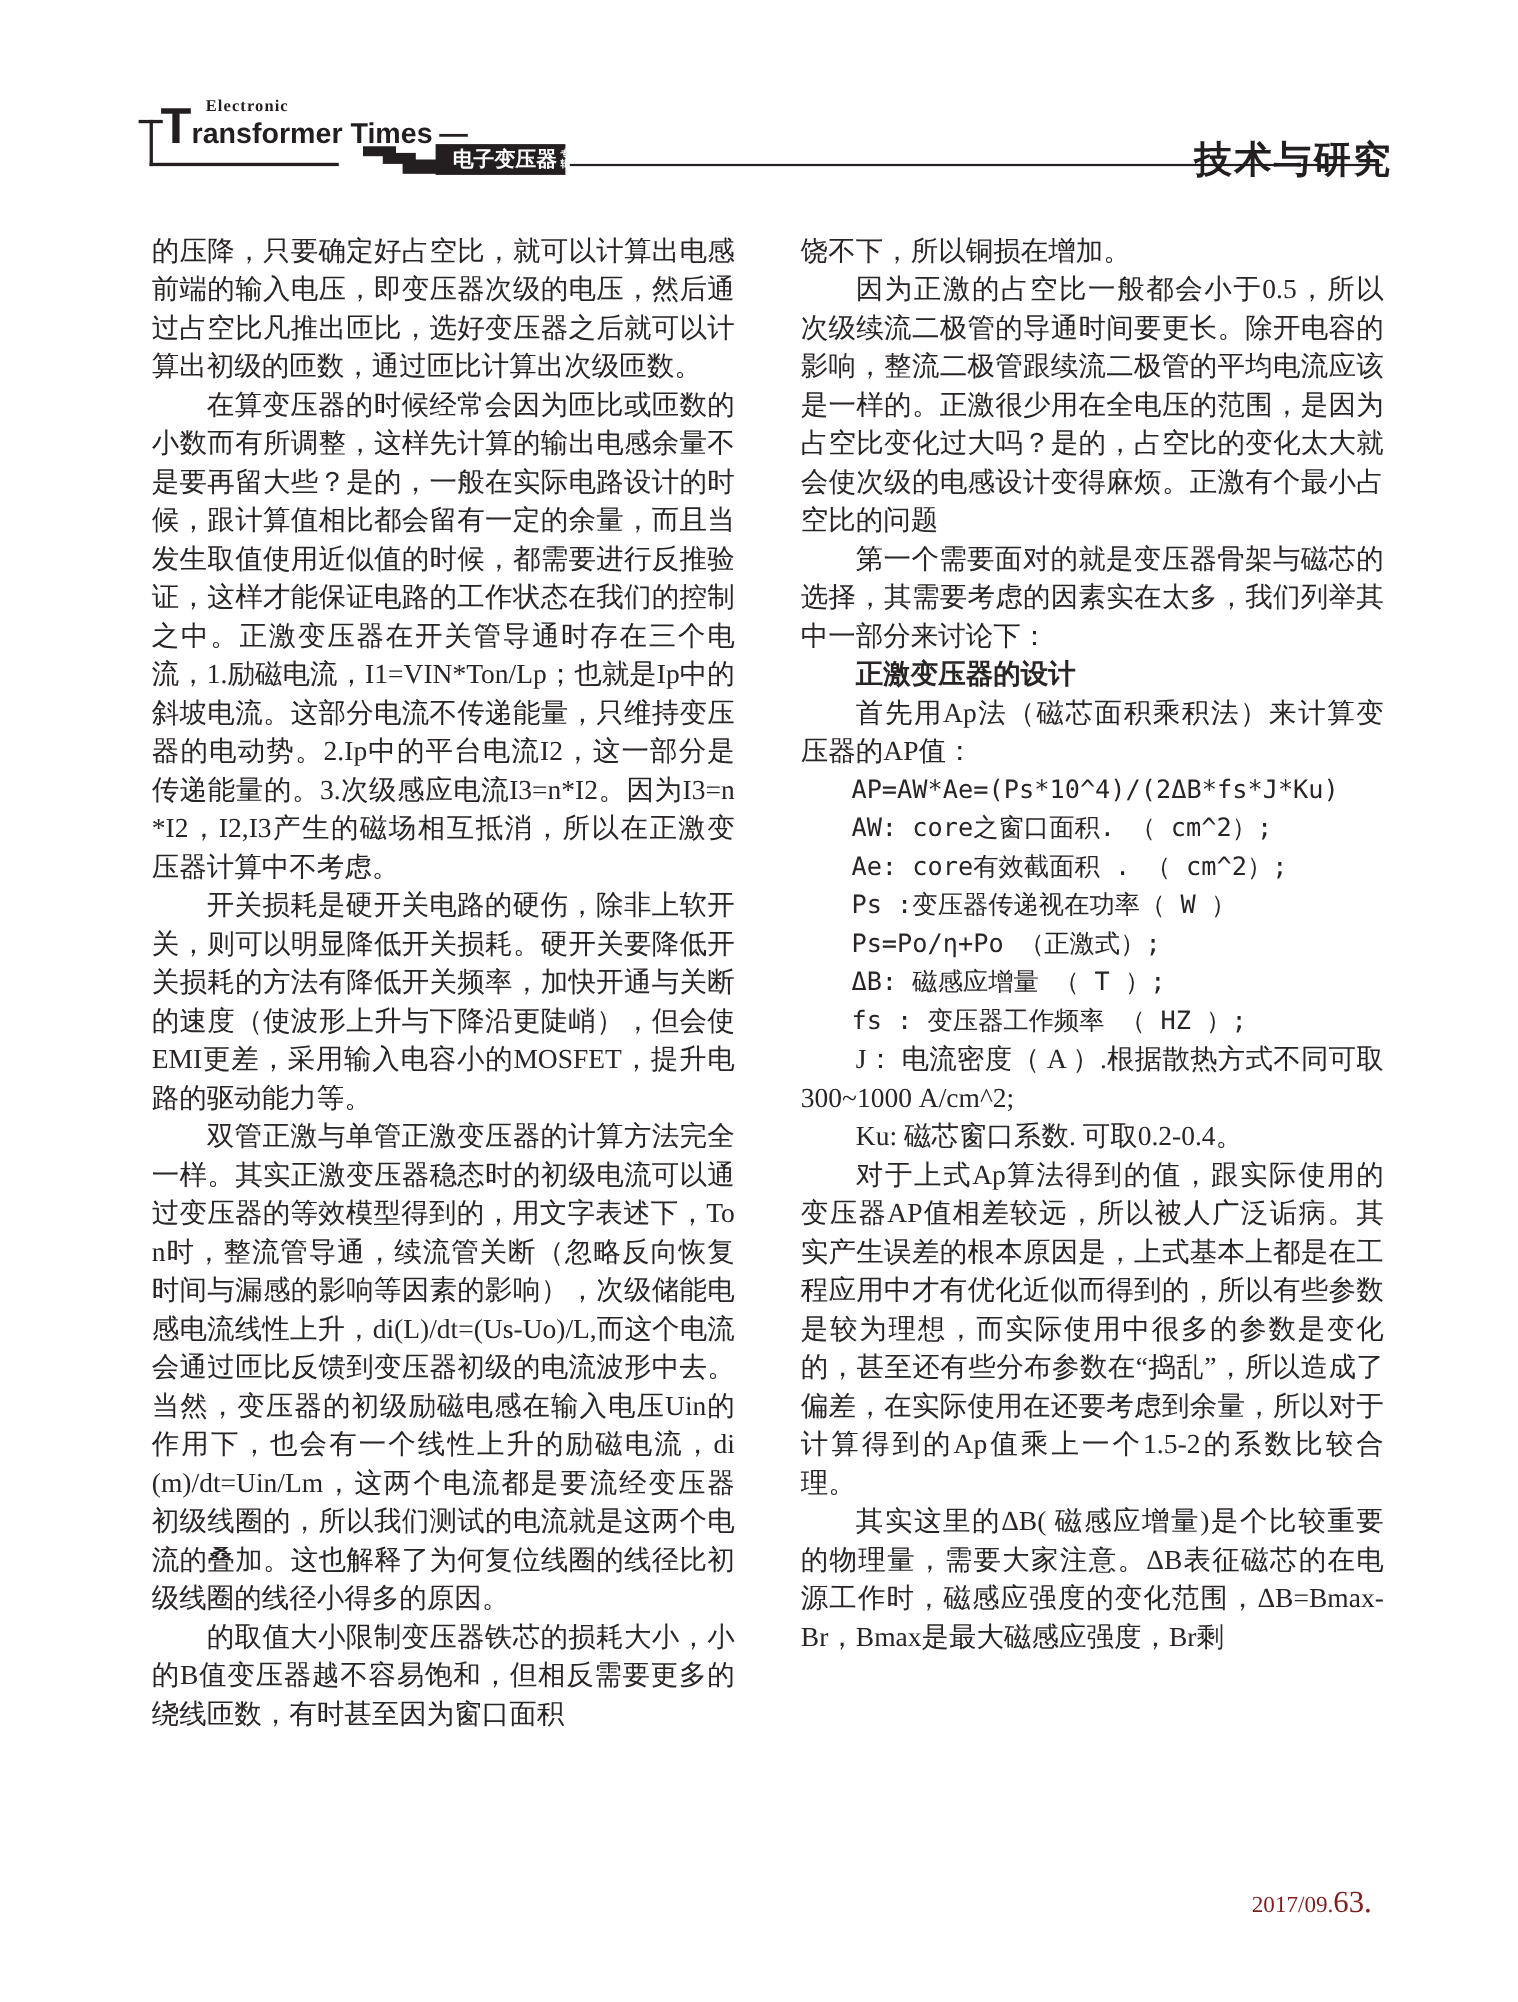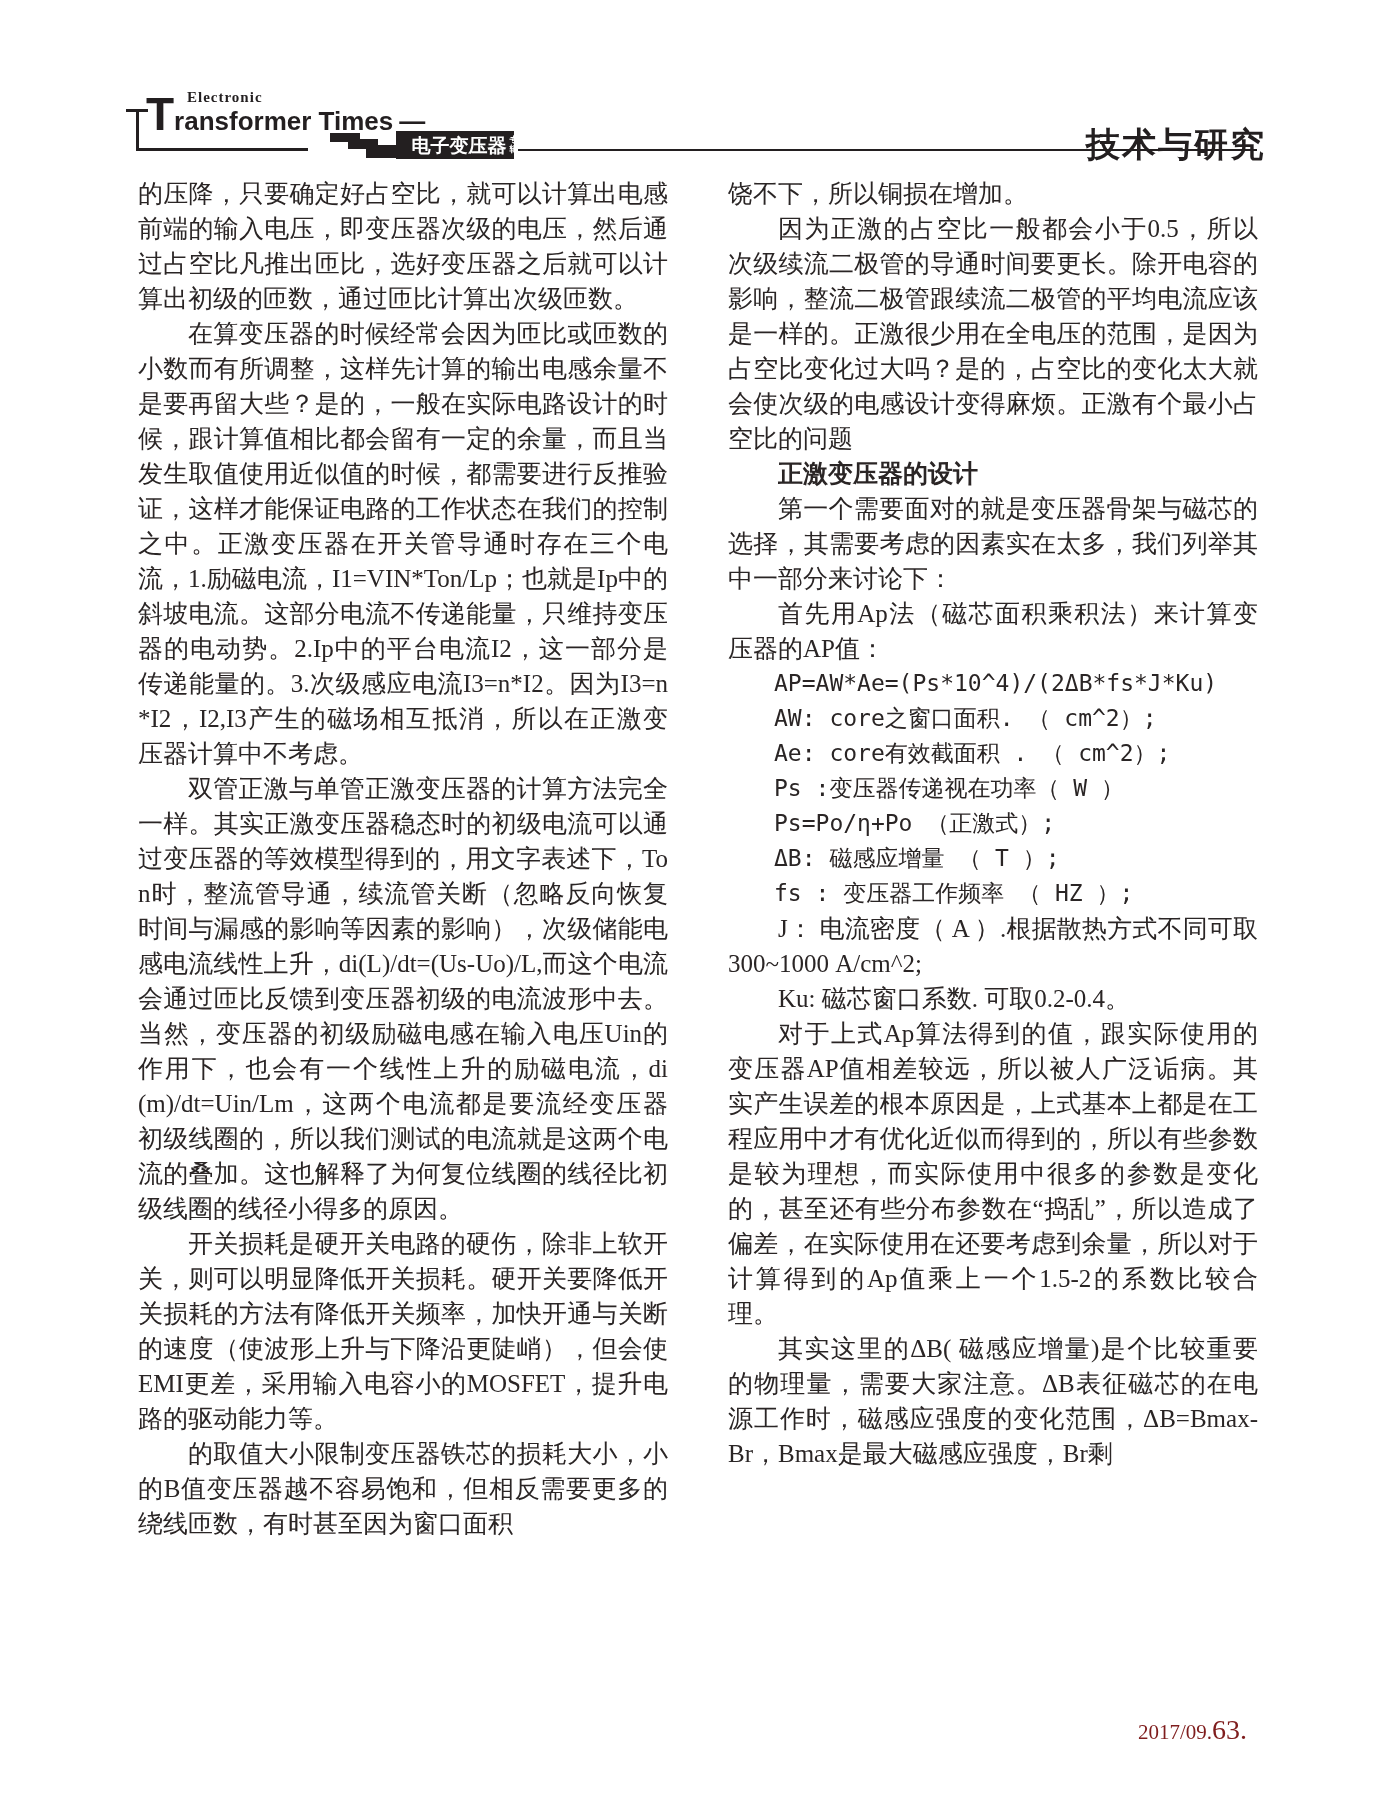"的压降，只要确定好占空比，就可以计算出电感前端的输入电压，即变压器次级的电压，然" .col { margin-top: none -> 35px }
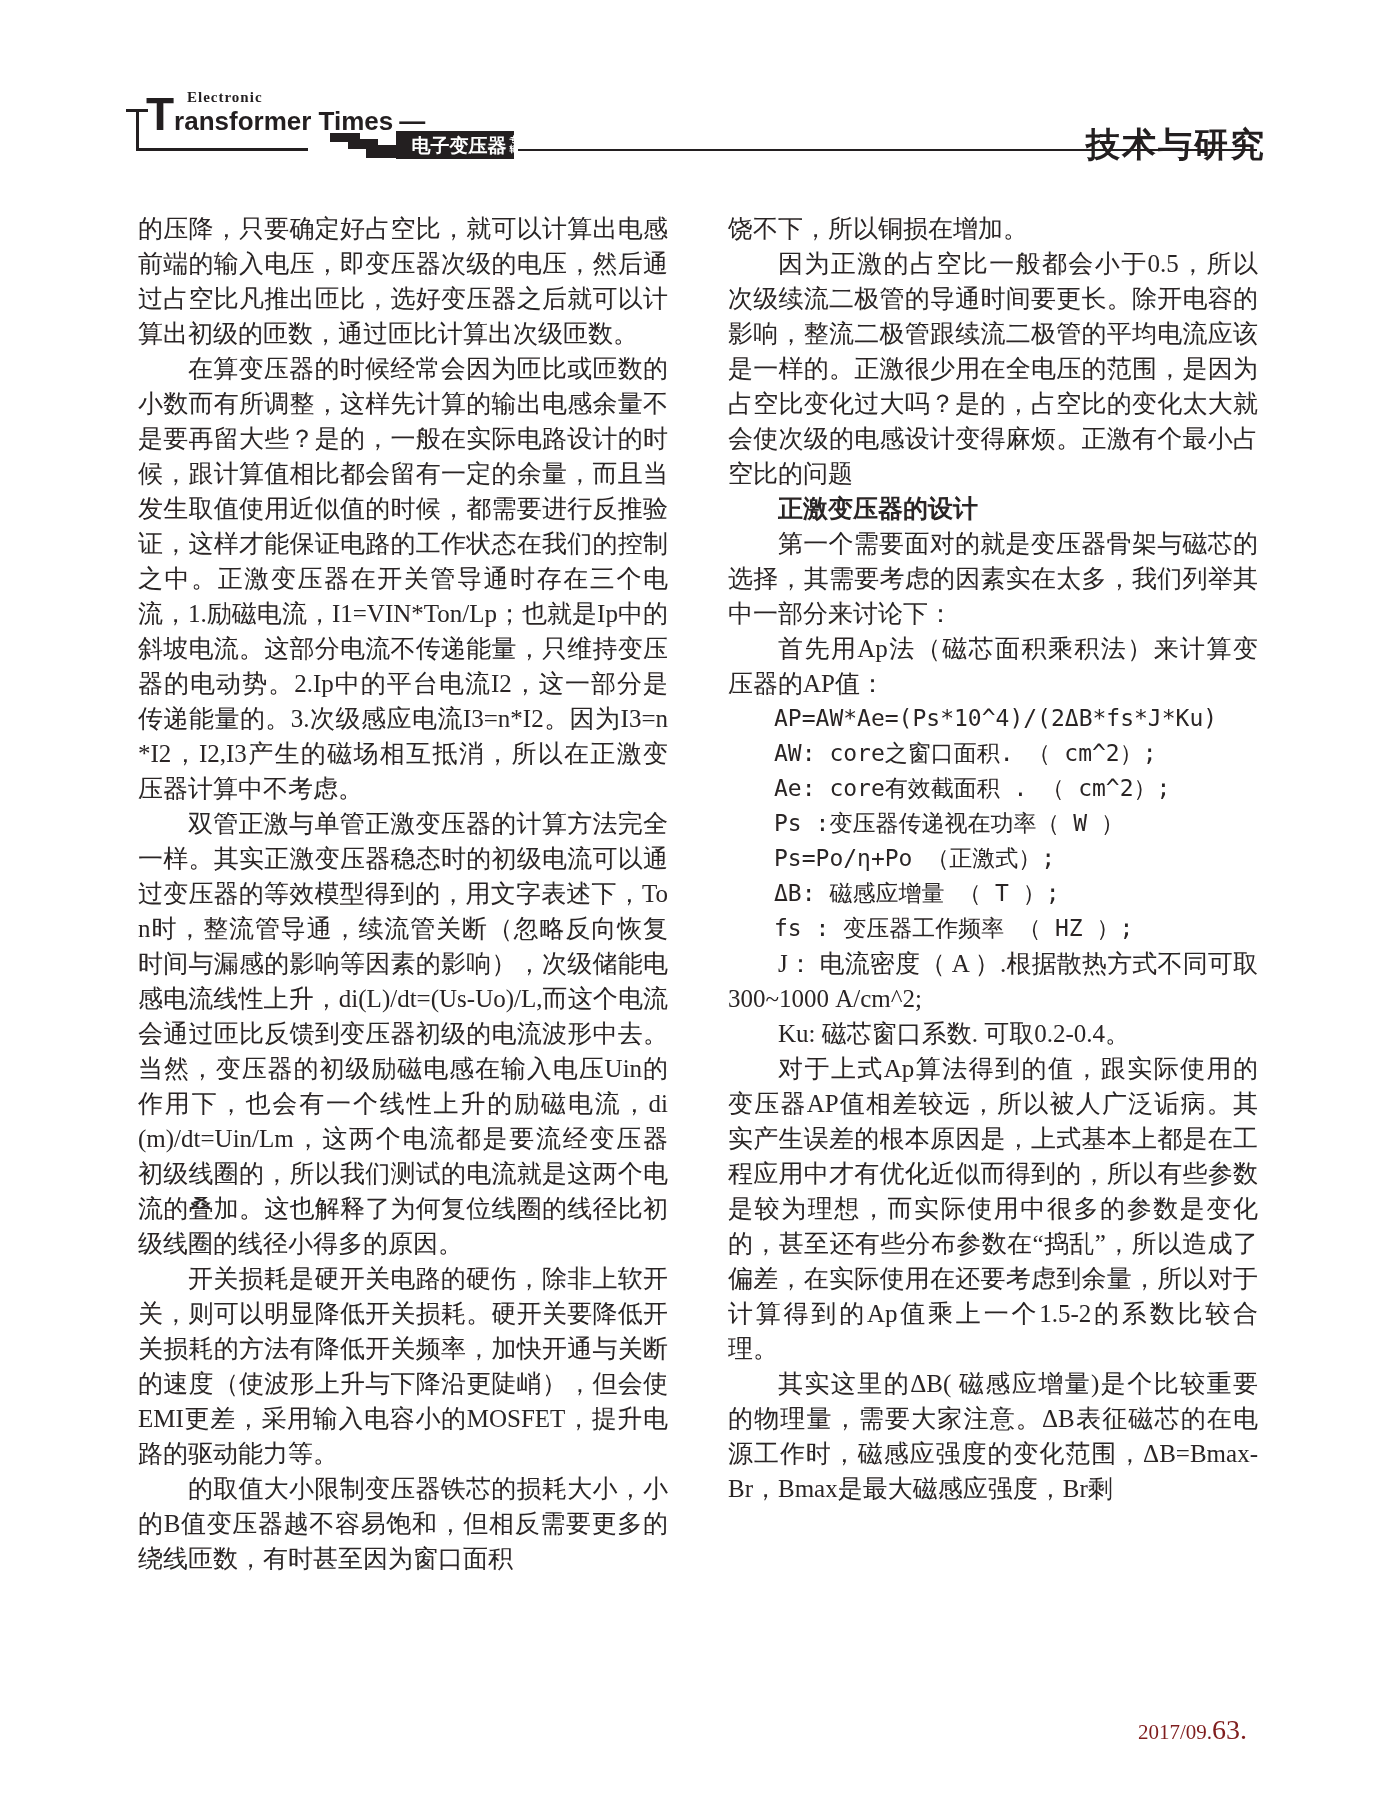"正激变压器的设计" p.para { order: before "第一个需要面对的就是变压器骨架与磁芯的选择，其需要考虑的因素实在太多，我们列举其" -> after "第一个需要面对的就是变压器骨架与磁芯的选择，其需要考虑的因素实在太多，我们列举其" }
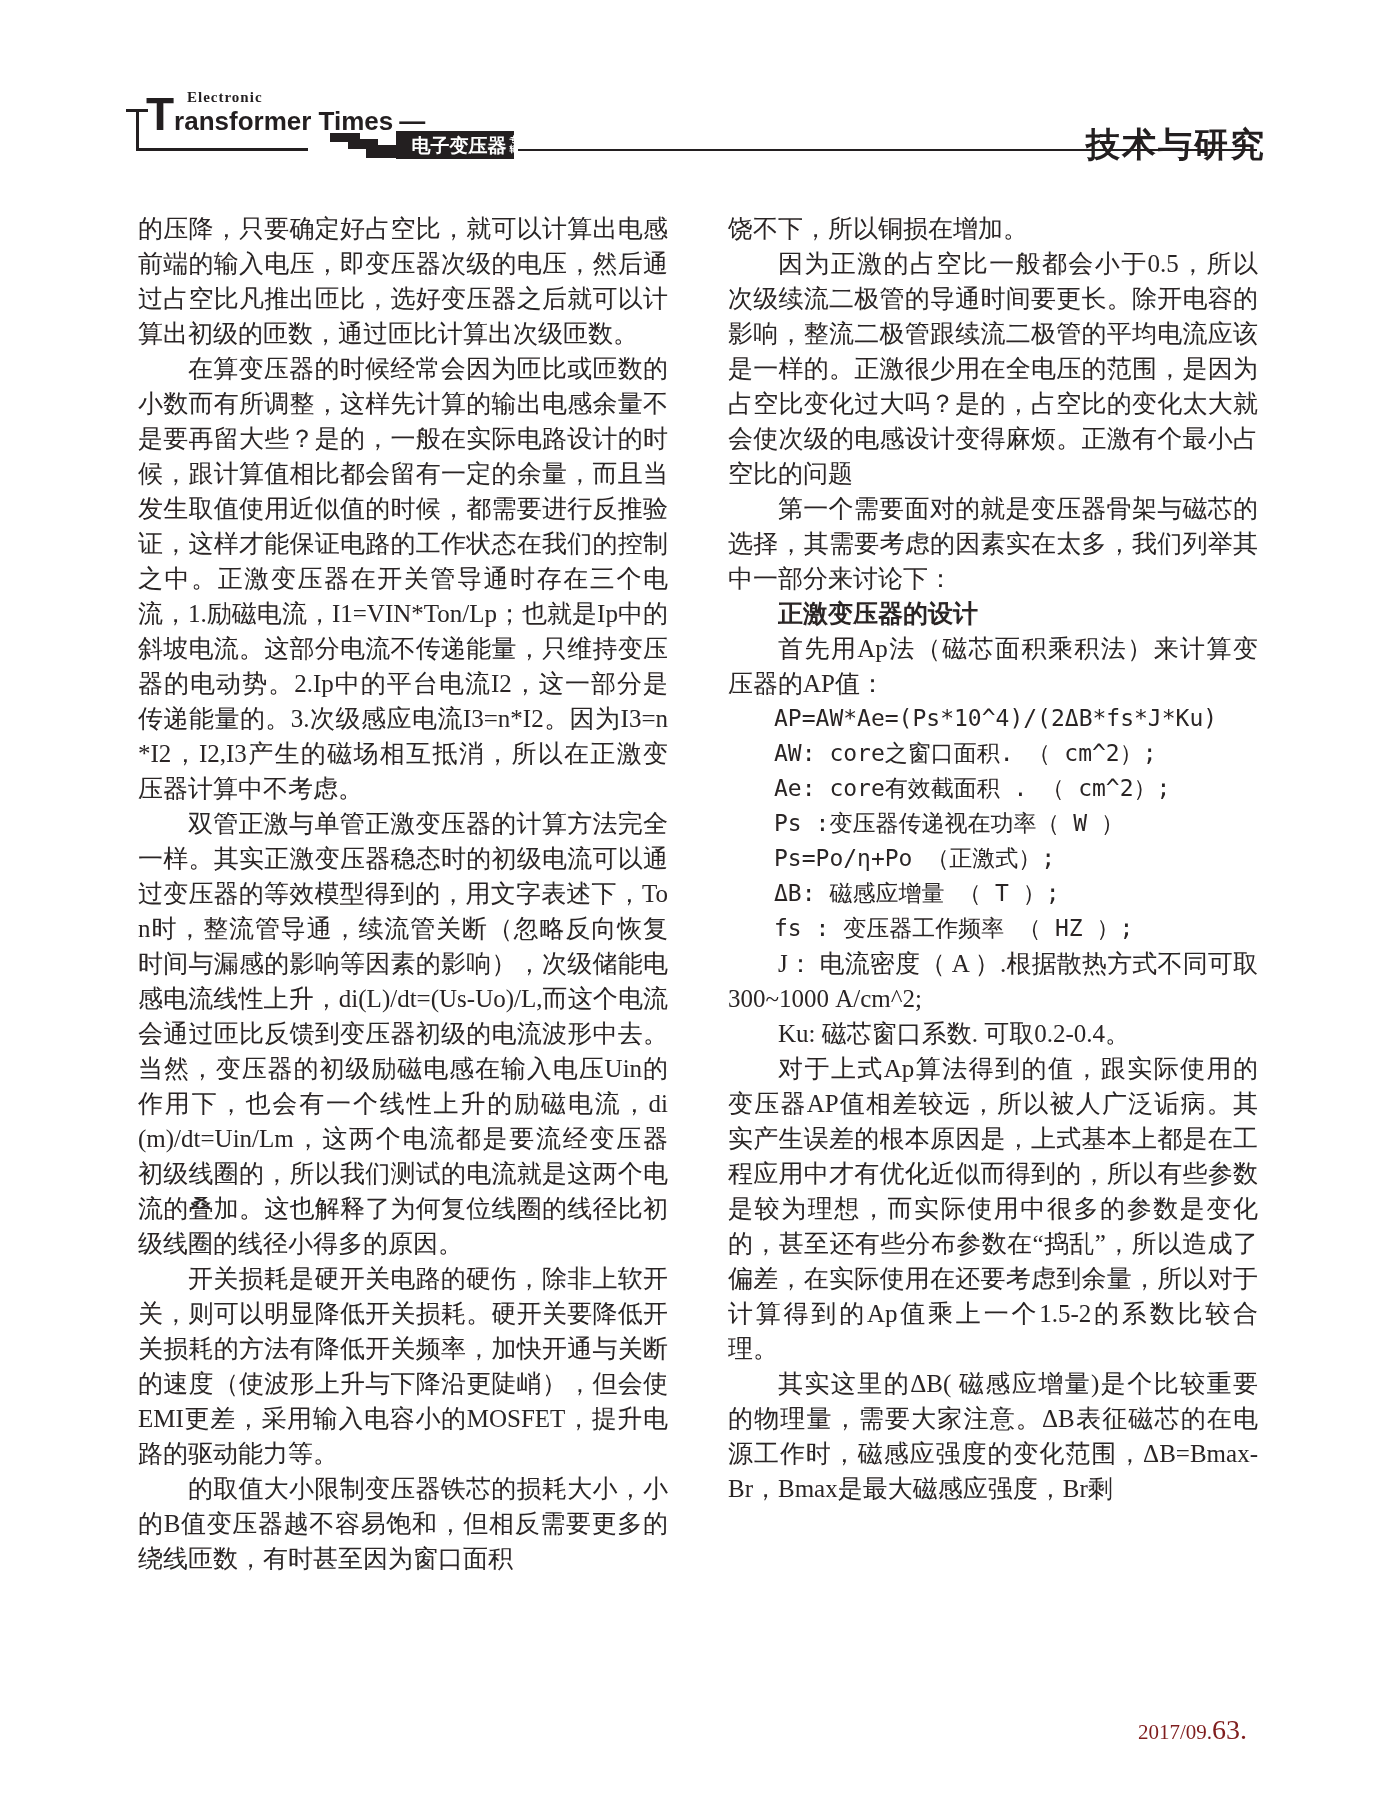"双管正激与单管正激变压器的计算方法完全一样。其实正激变压器稳态时的初级电流可以通" p.para { order: before "开关损耗是硬开关电路的硬伤，除非上软开关，则可以明显降低开关损耗。硬开关要降低开" -> after "开关损耗是硬开关电路的硬伤，除非上软开关，则可以明显降低开关损耗。硬开关要降低开" }
